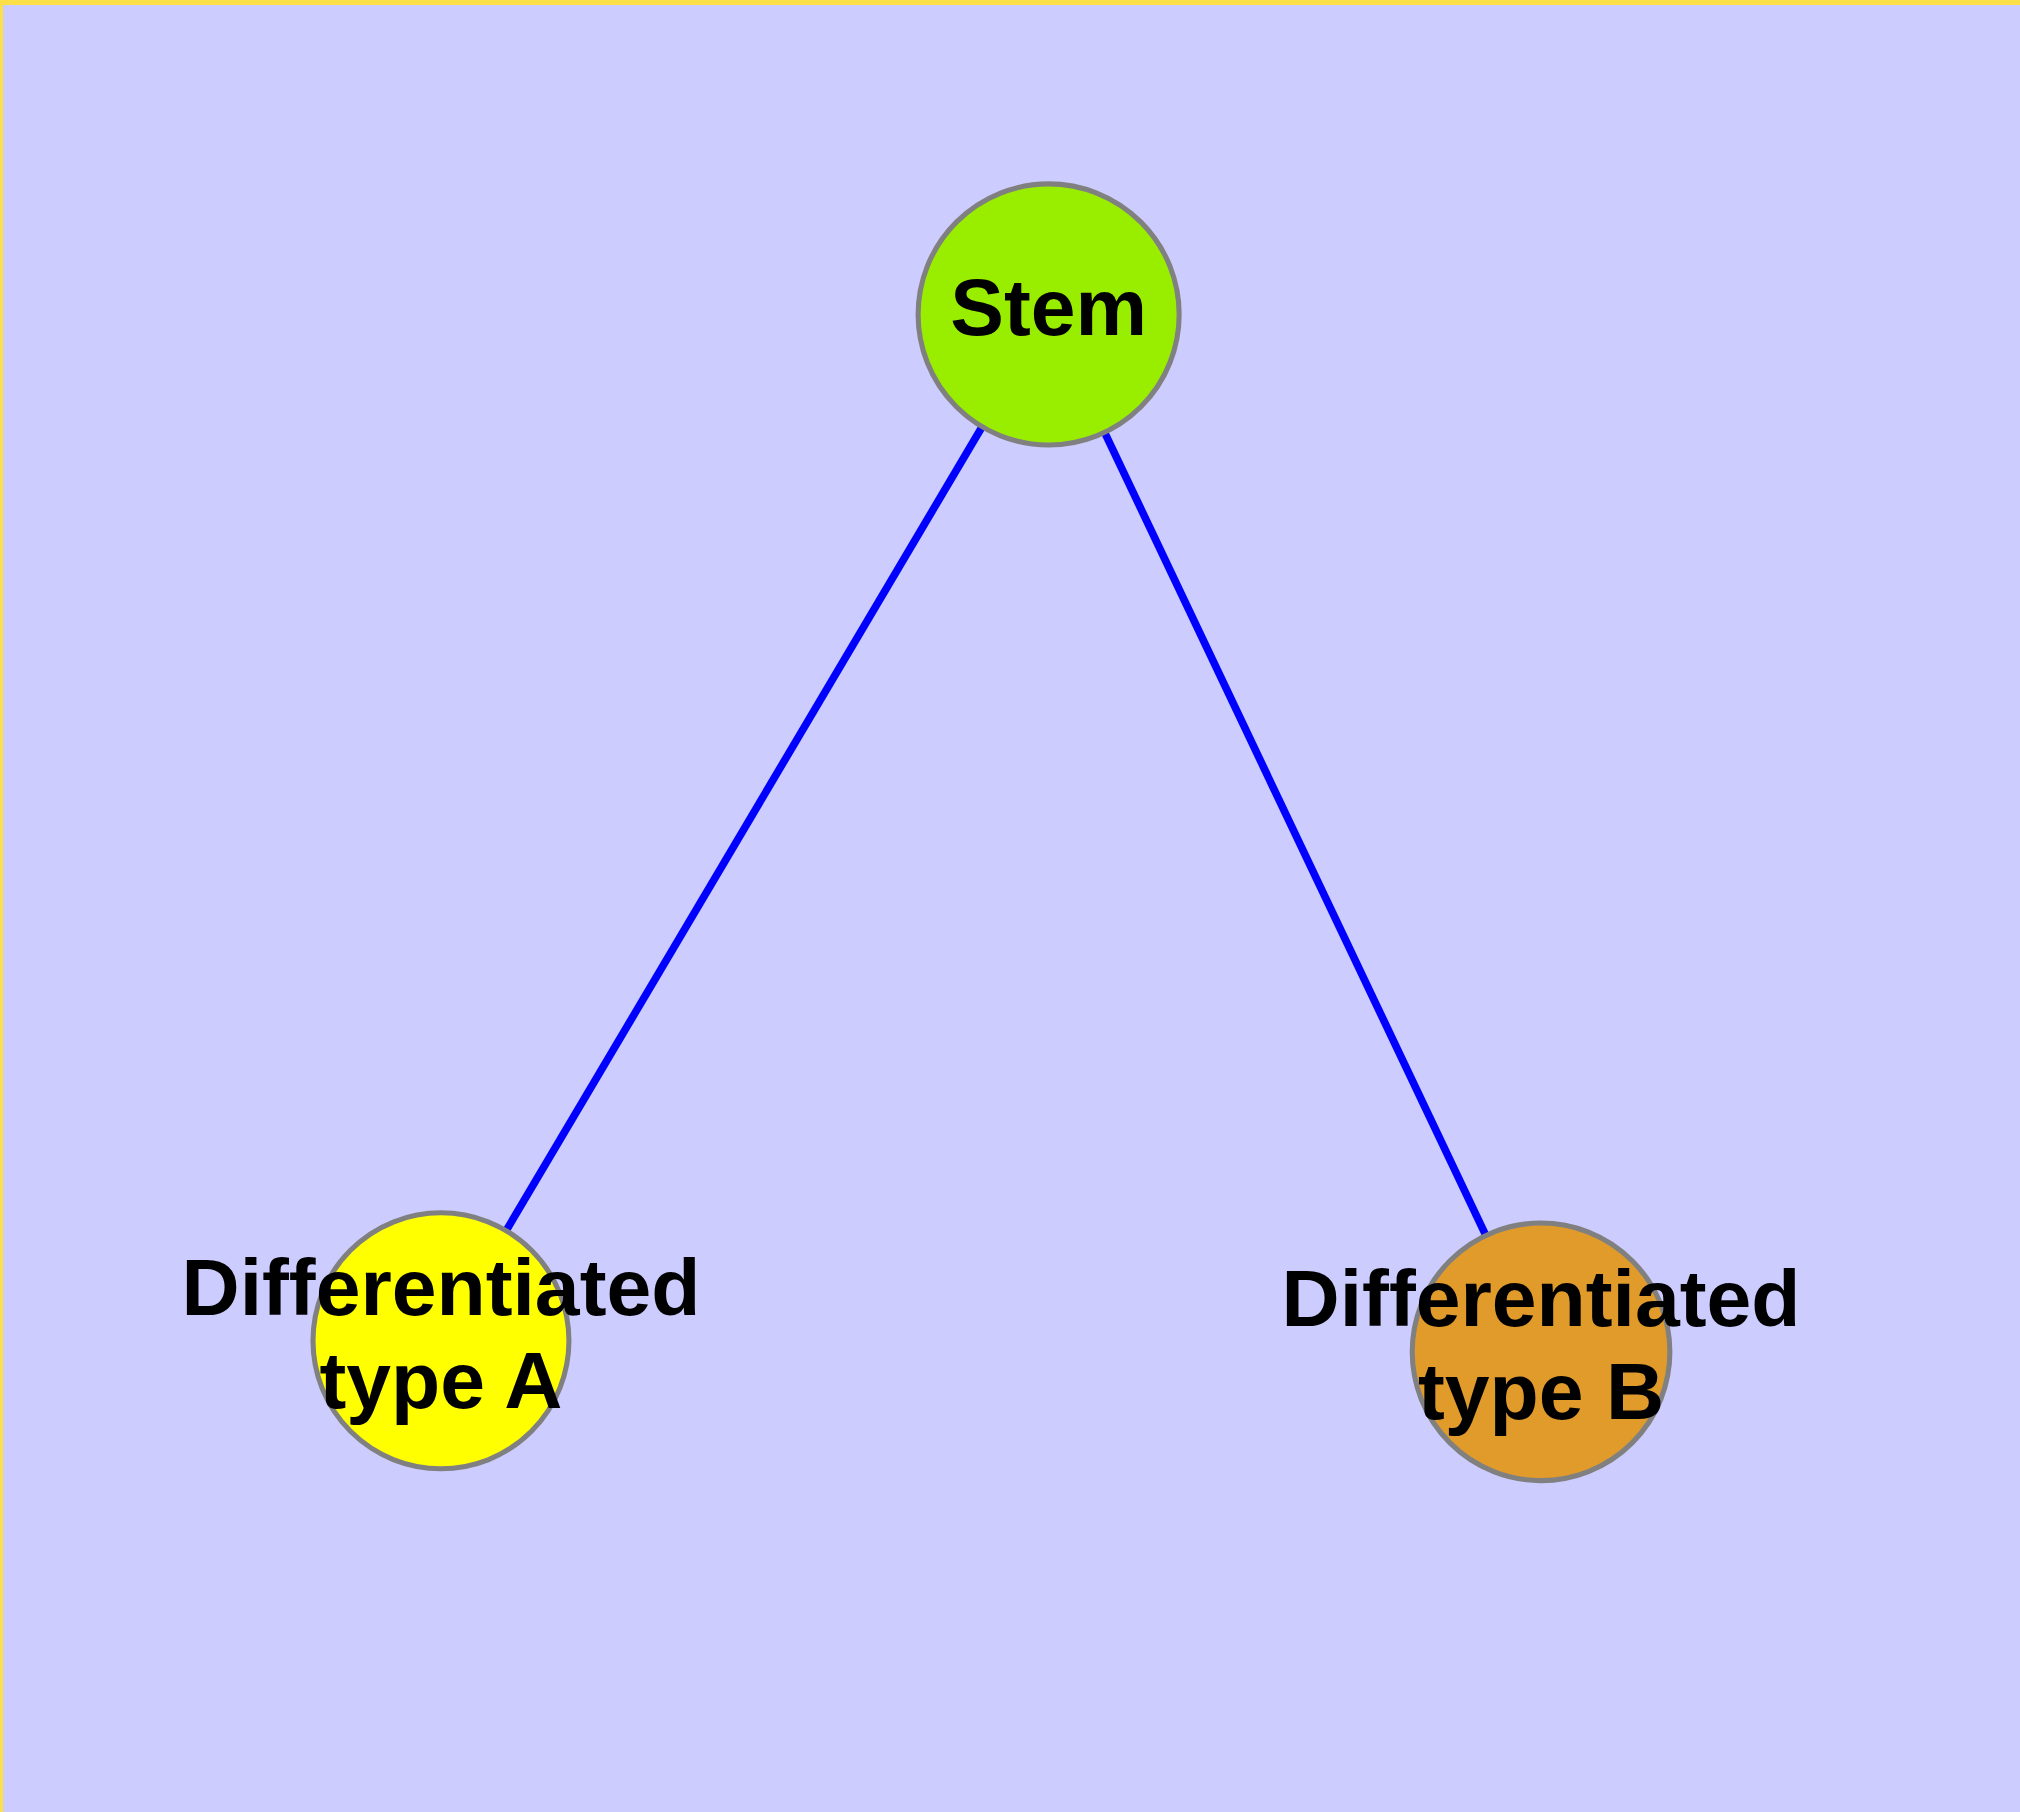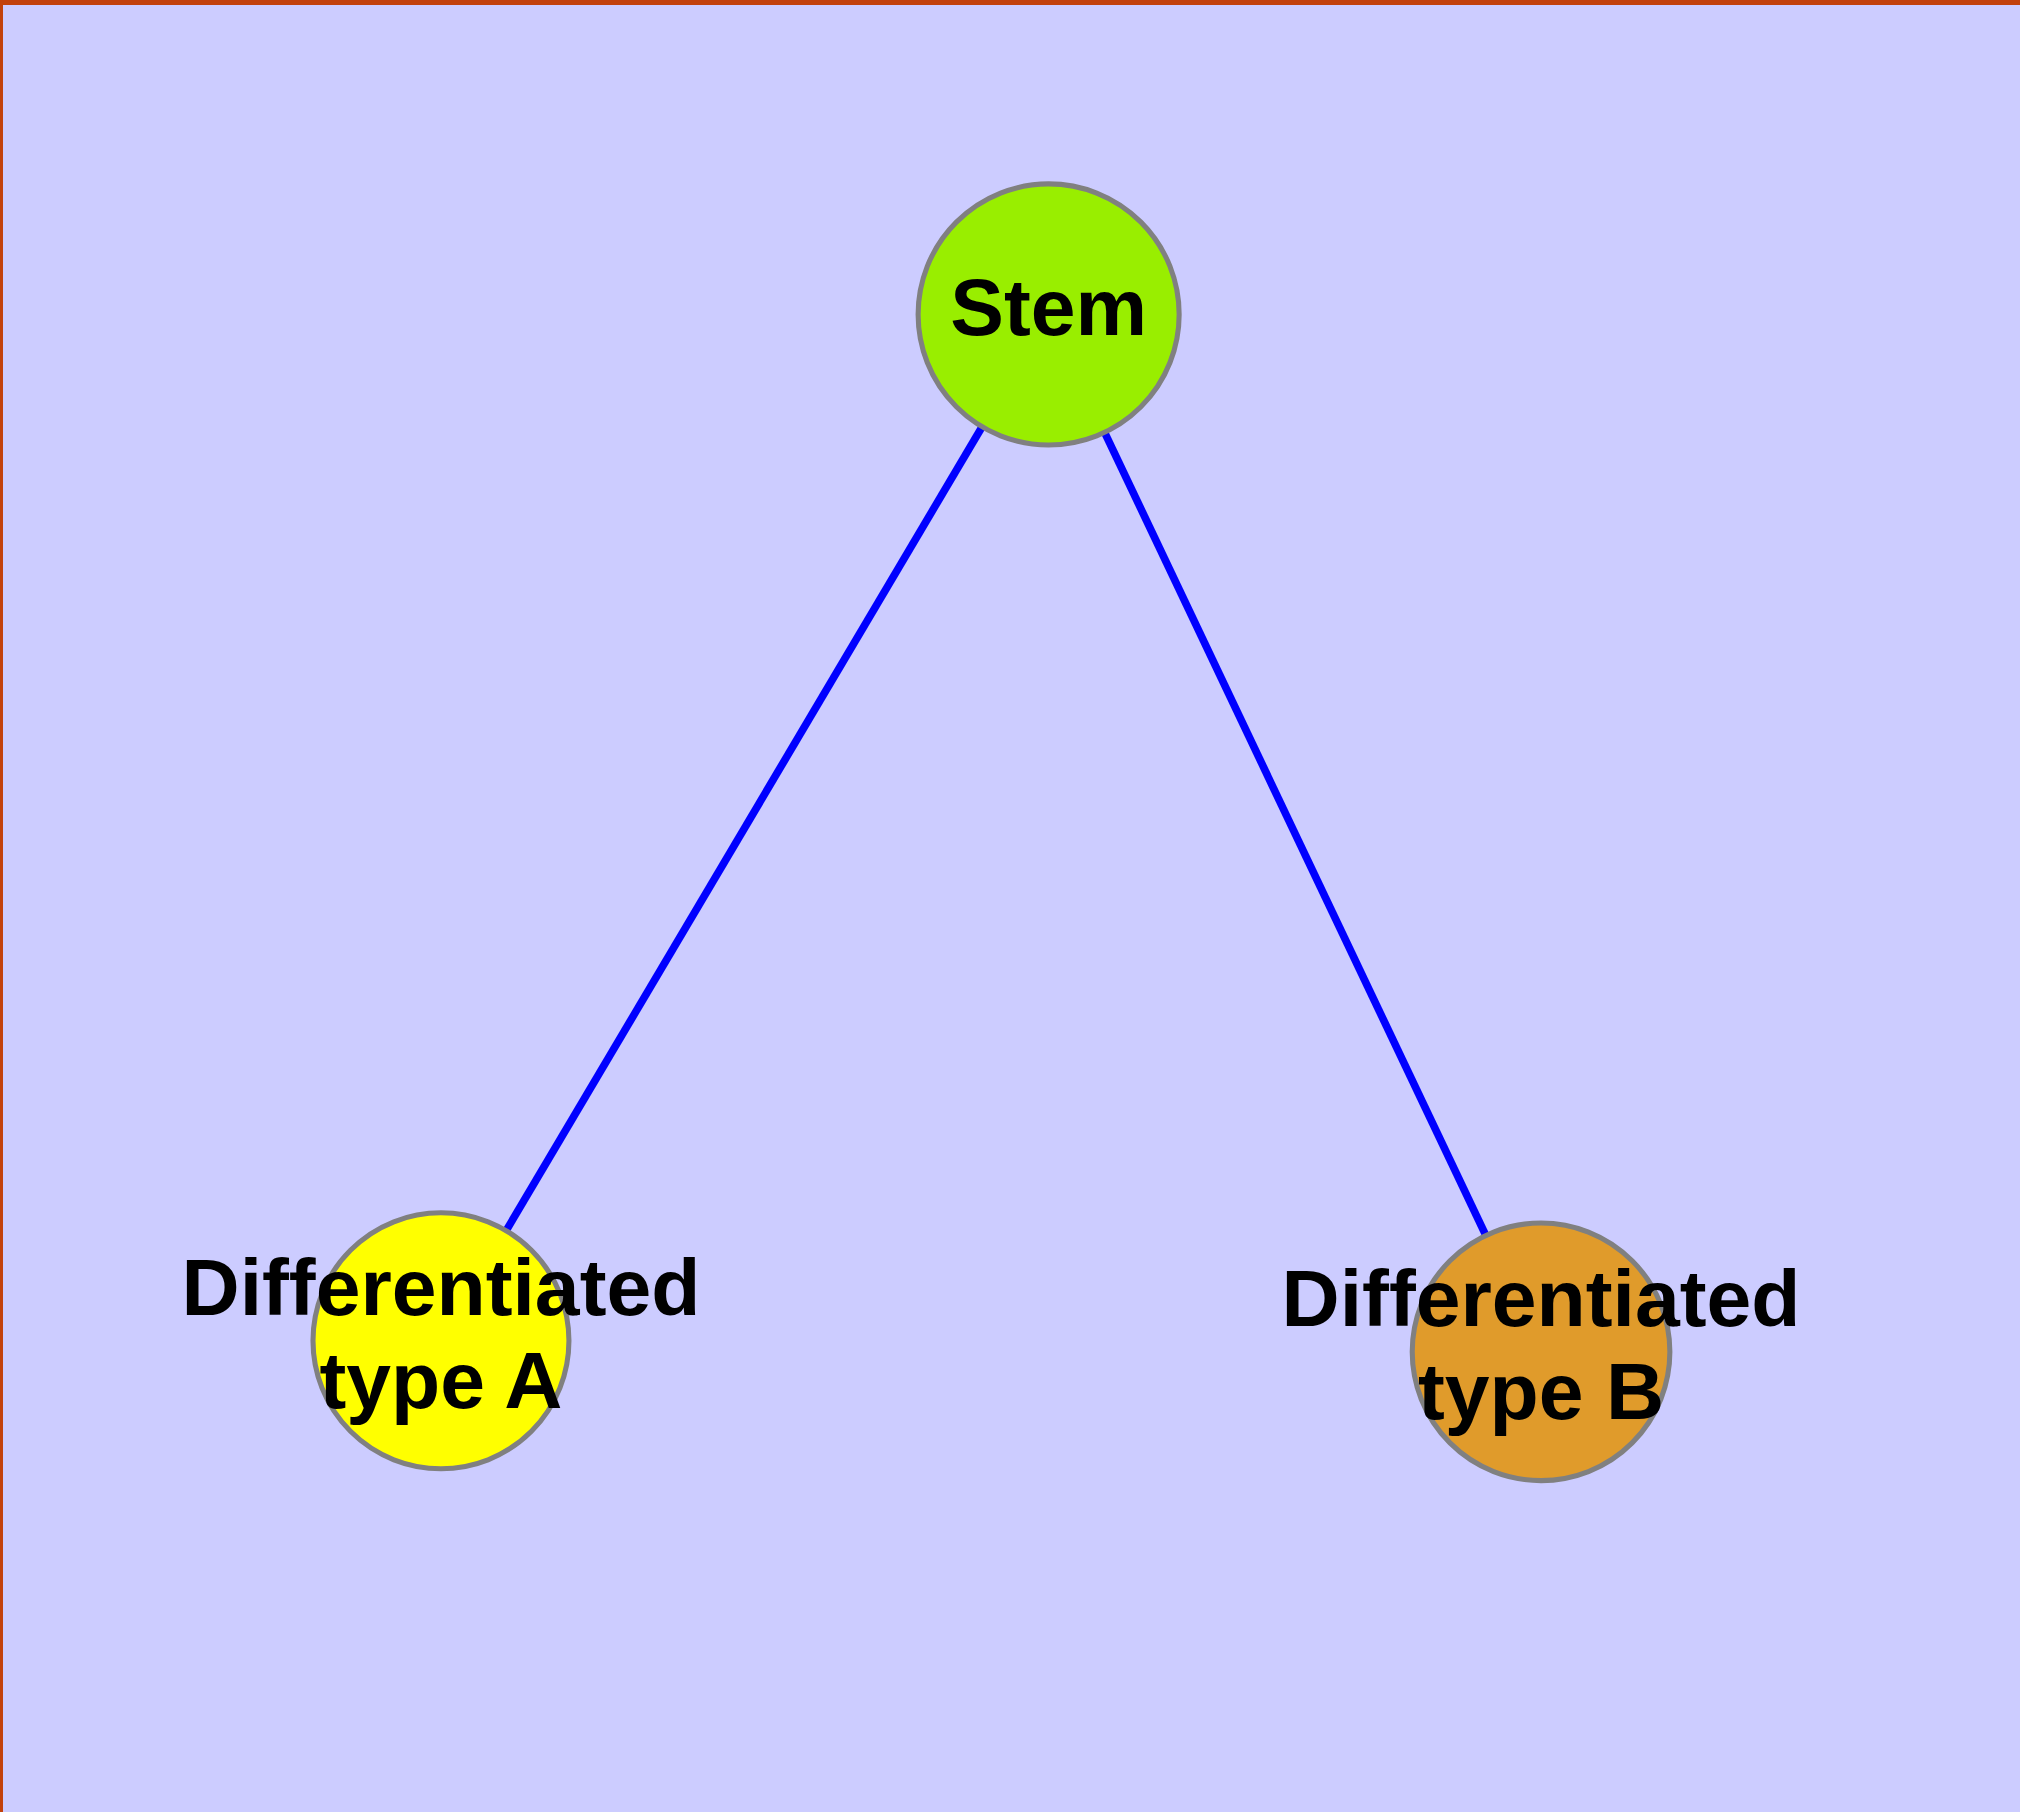"Stem" #canvas { background: #c2410c -> #fde047 }
